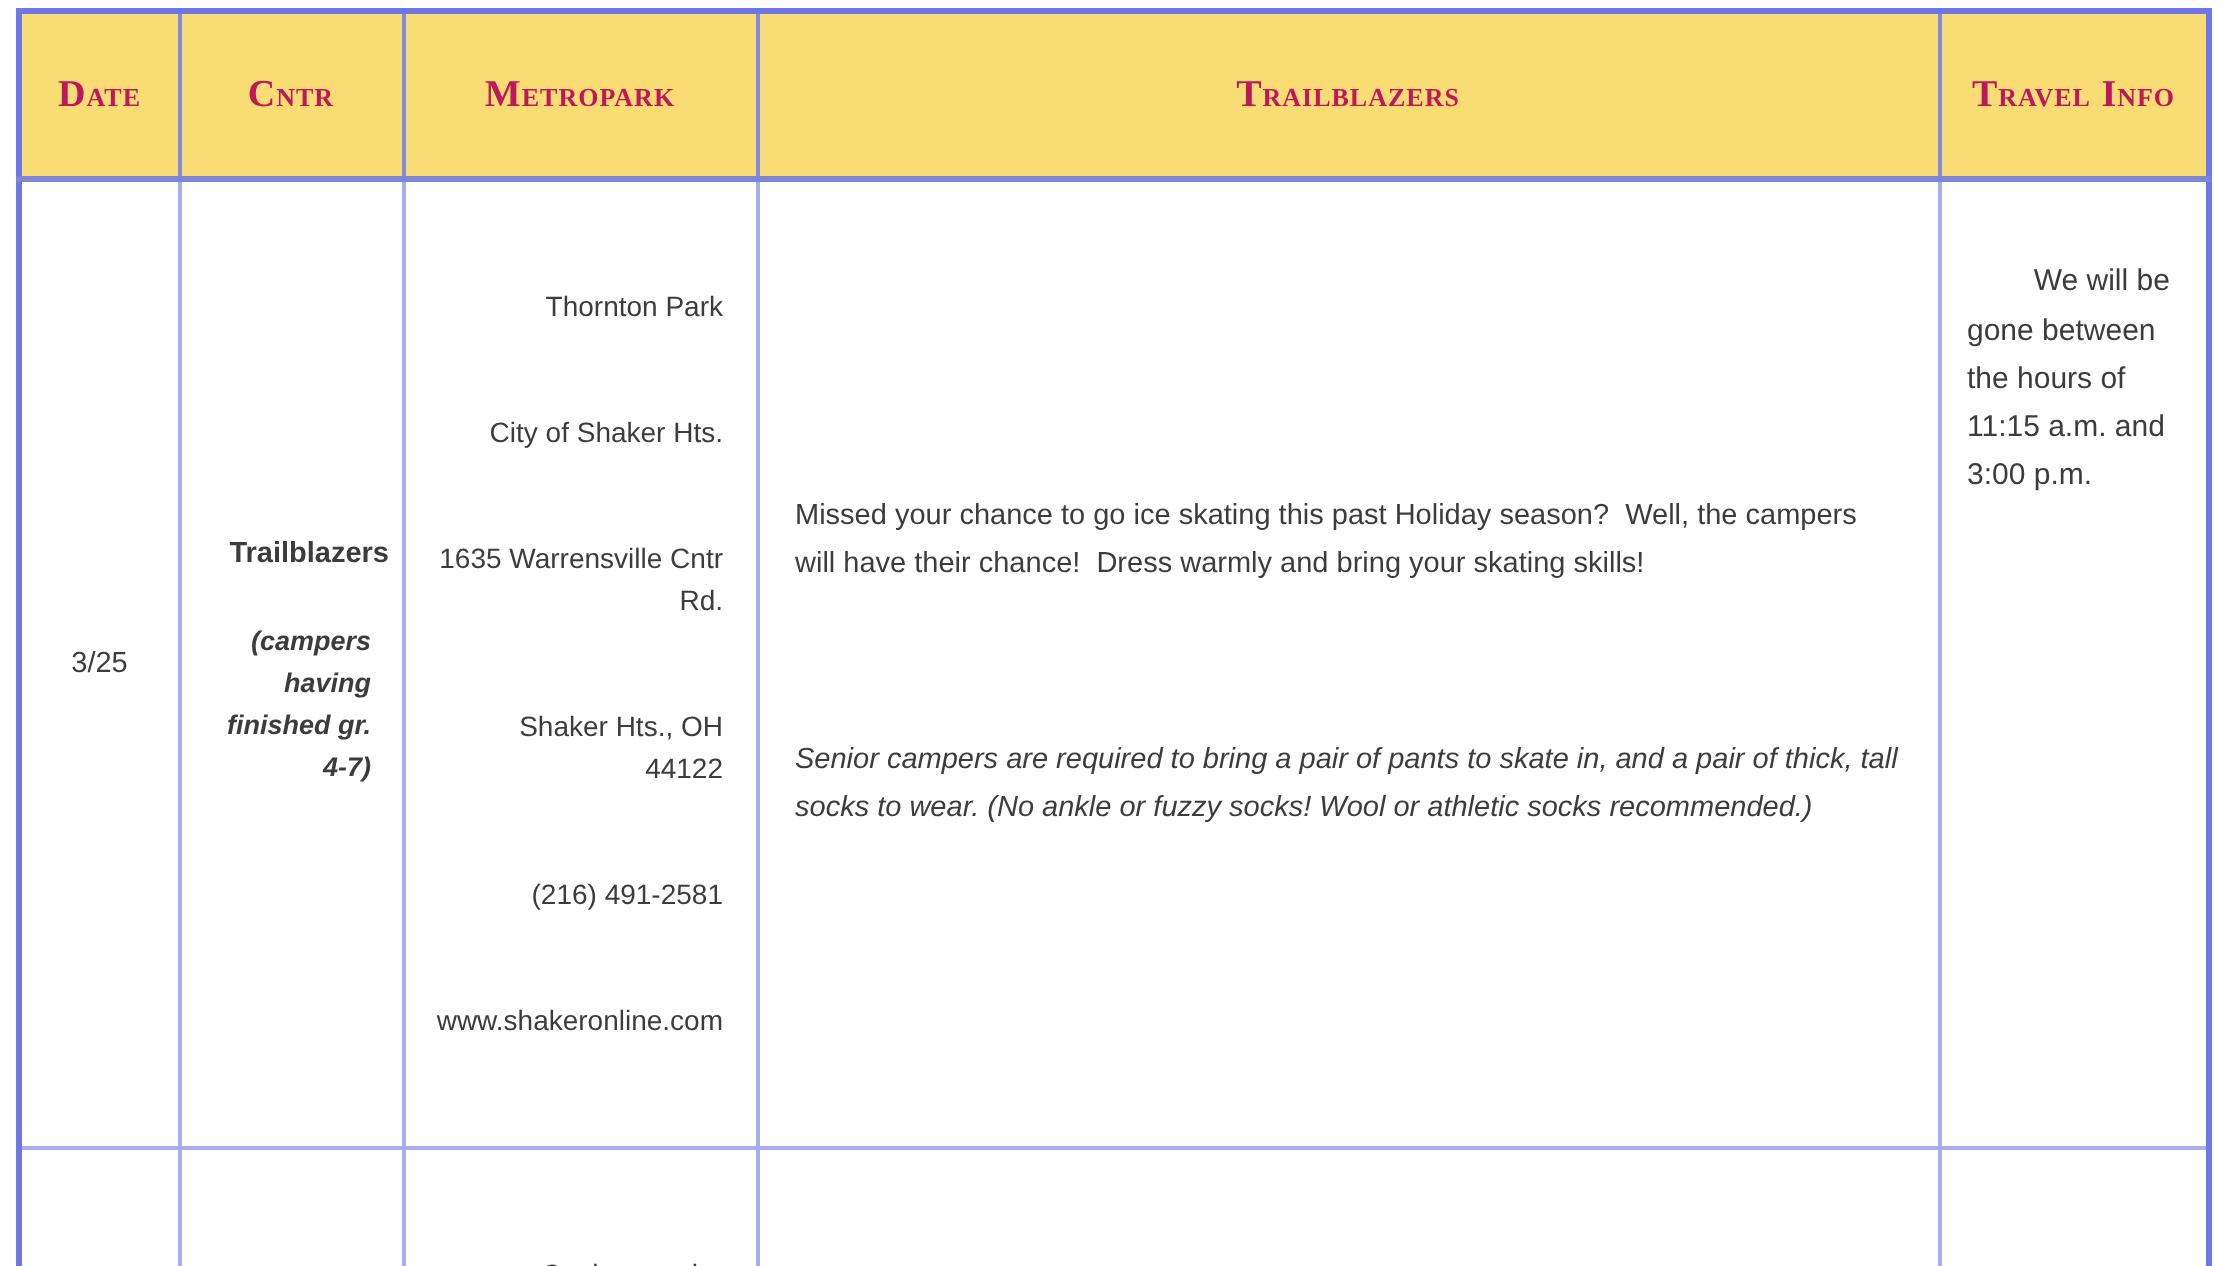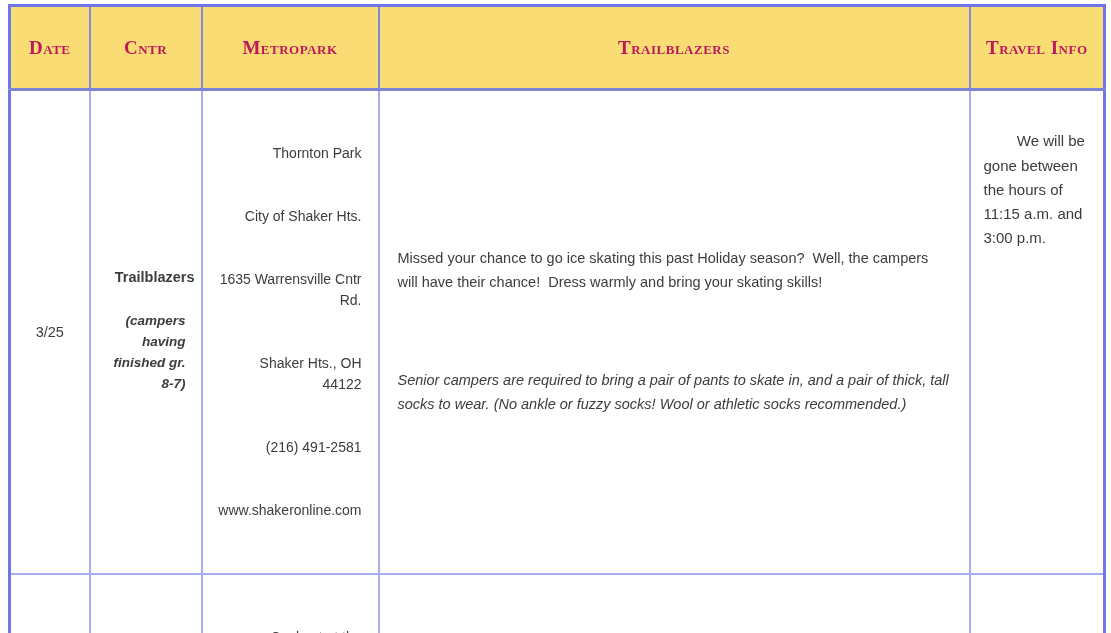"(campers having finished gr. 8-7)" div.group-note { text: 8-7 -> 4-7 }
